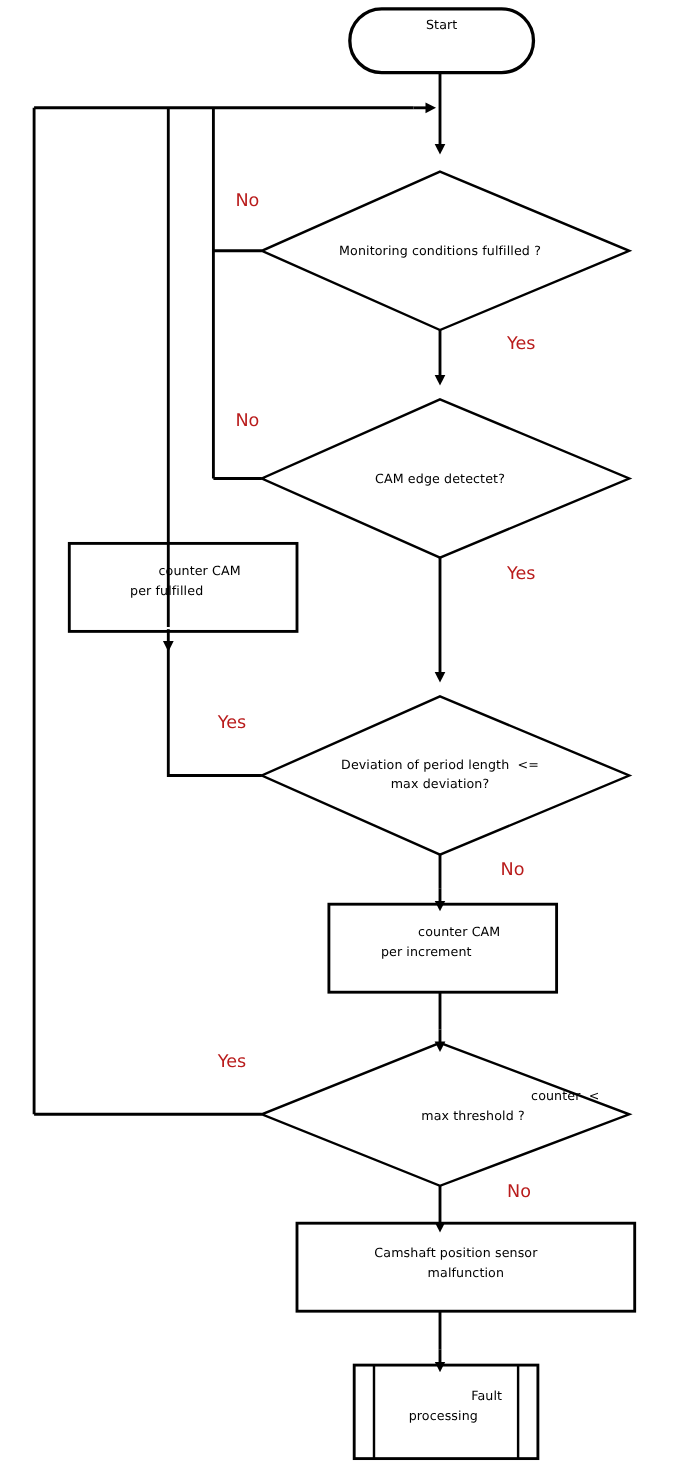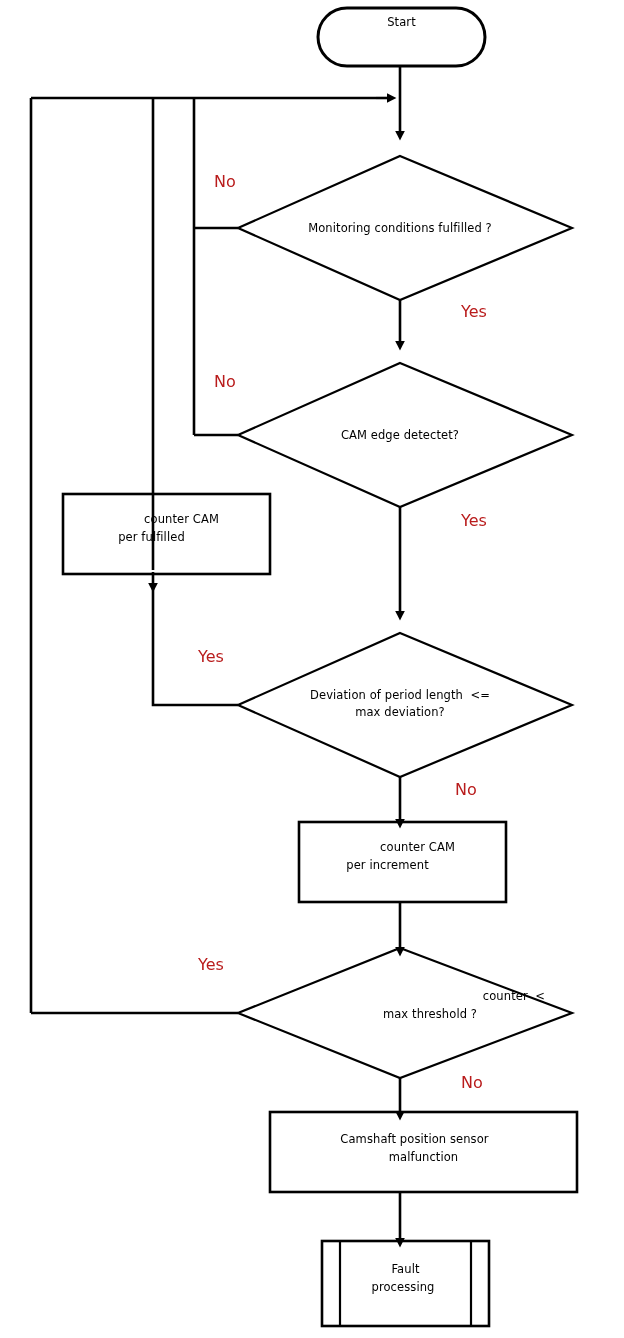"Fault" div.lbl { padding-left: none -> 37px }
